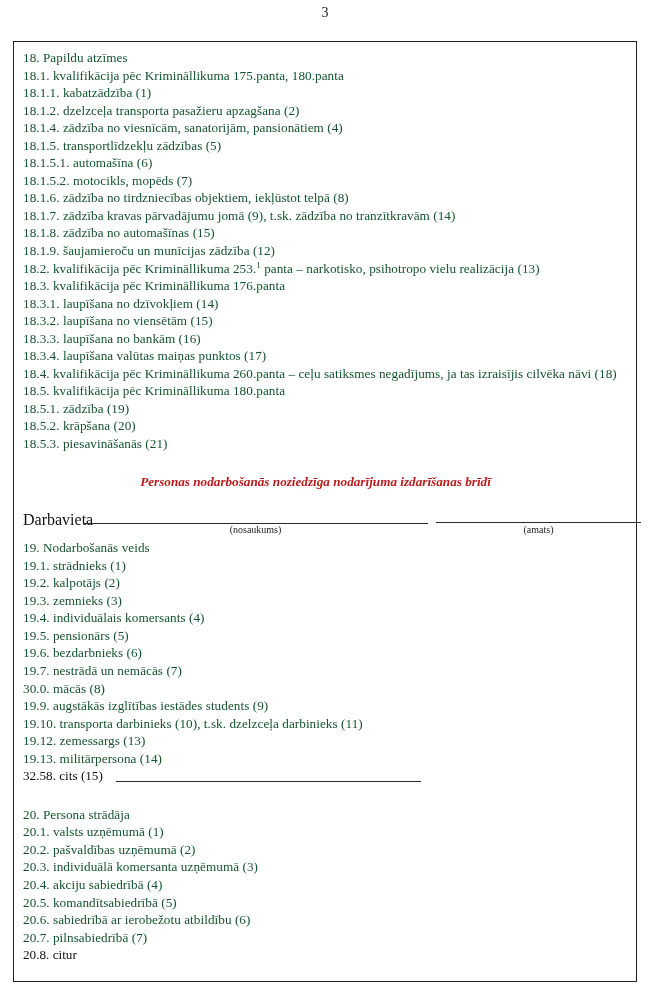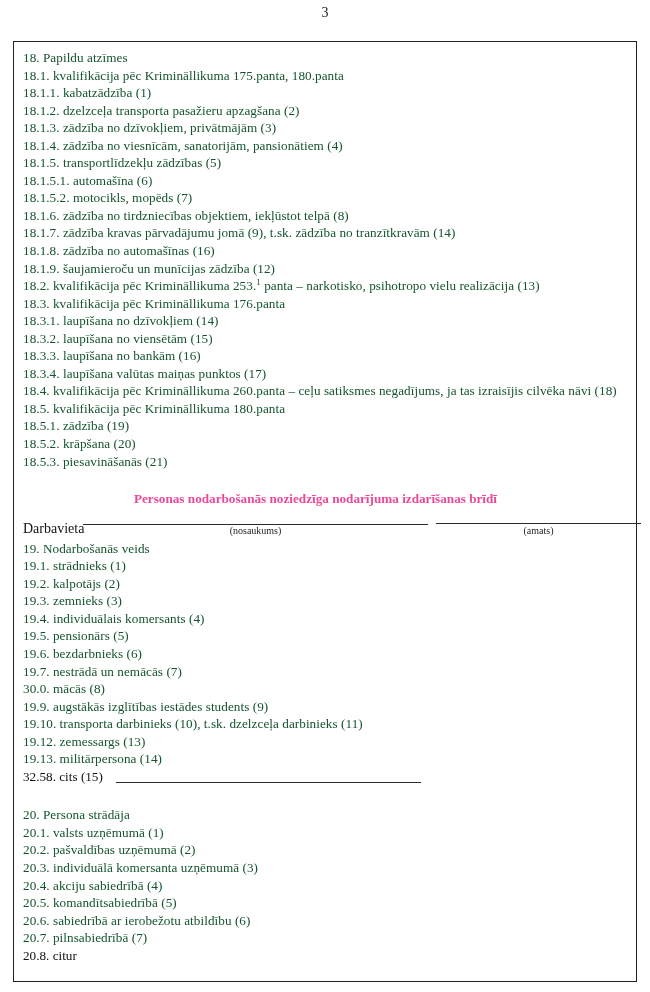"18.1.3. zādzība no dzīvokļiem," div.line { html: <div>18.1.3. zādzība no dzīvokļiem, privātmājām (3)</div> -> none }
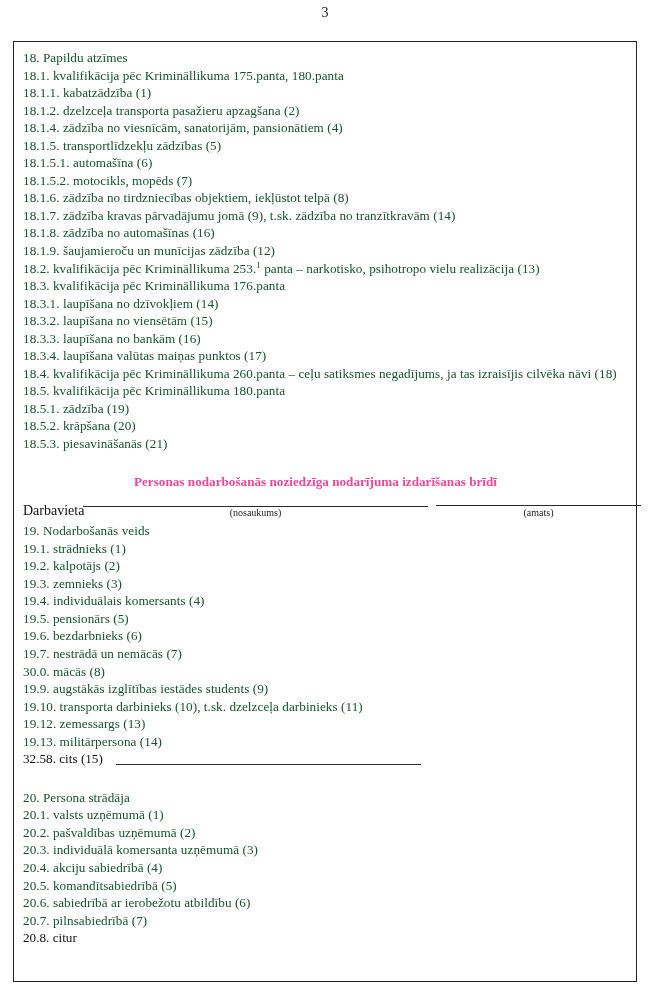"18.1.8. zādzība no automašīnas (16)" div.line { text: 16 -> 15 }
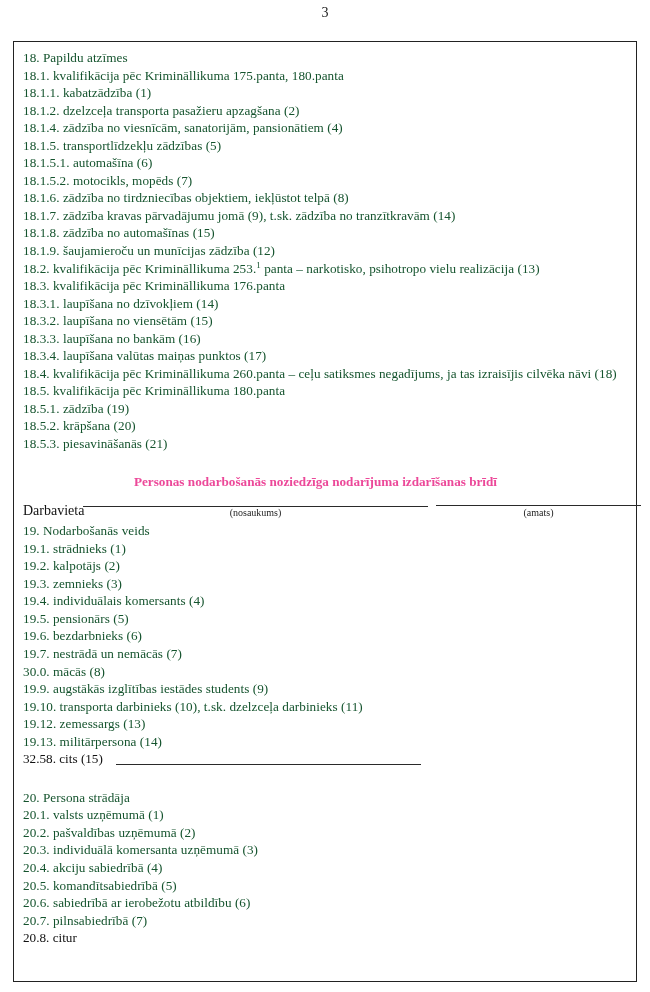"Personas nodarbošanās noziedzīga" .heading { color: #ec4899 -> #b91c1c; font-style: none -> italic; margin-bottom: none -> 17px }
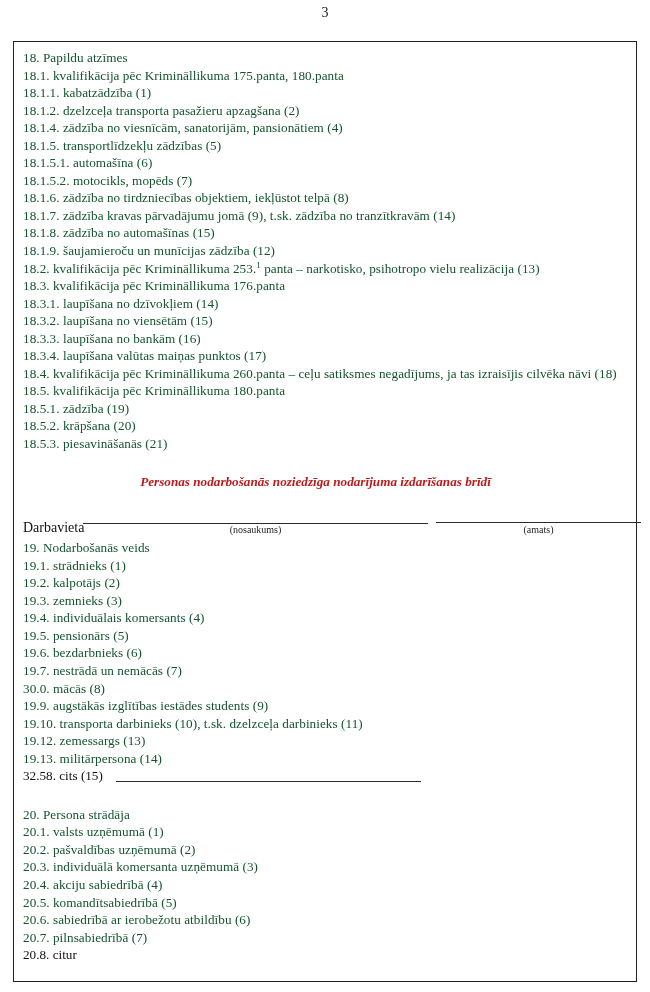"Darbavieta" .fieldrow .label { font-size: 14px -> 16px; top: 12px -> 4px }
